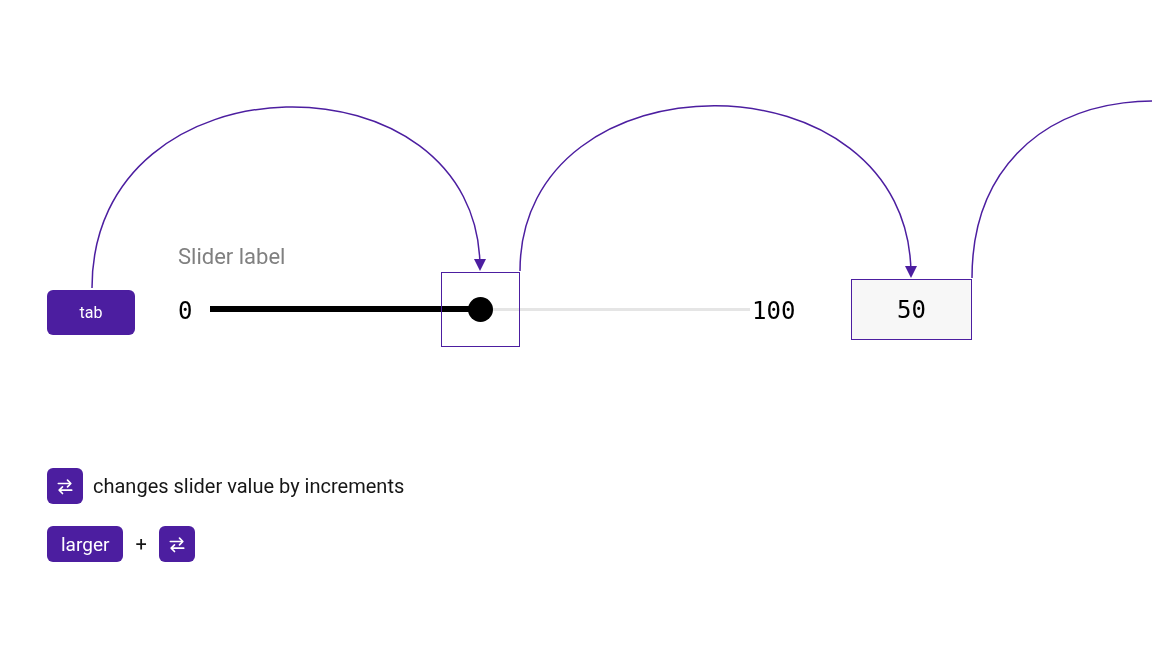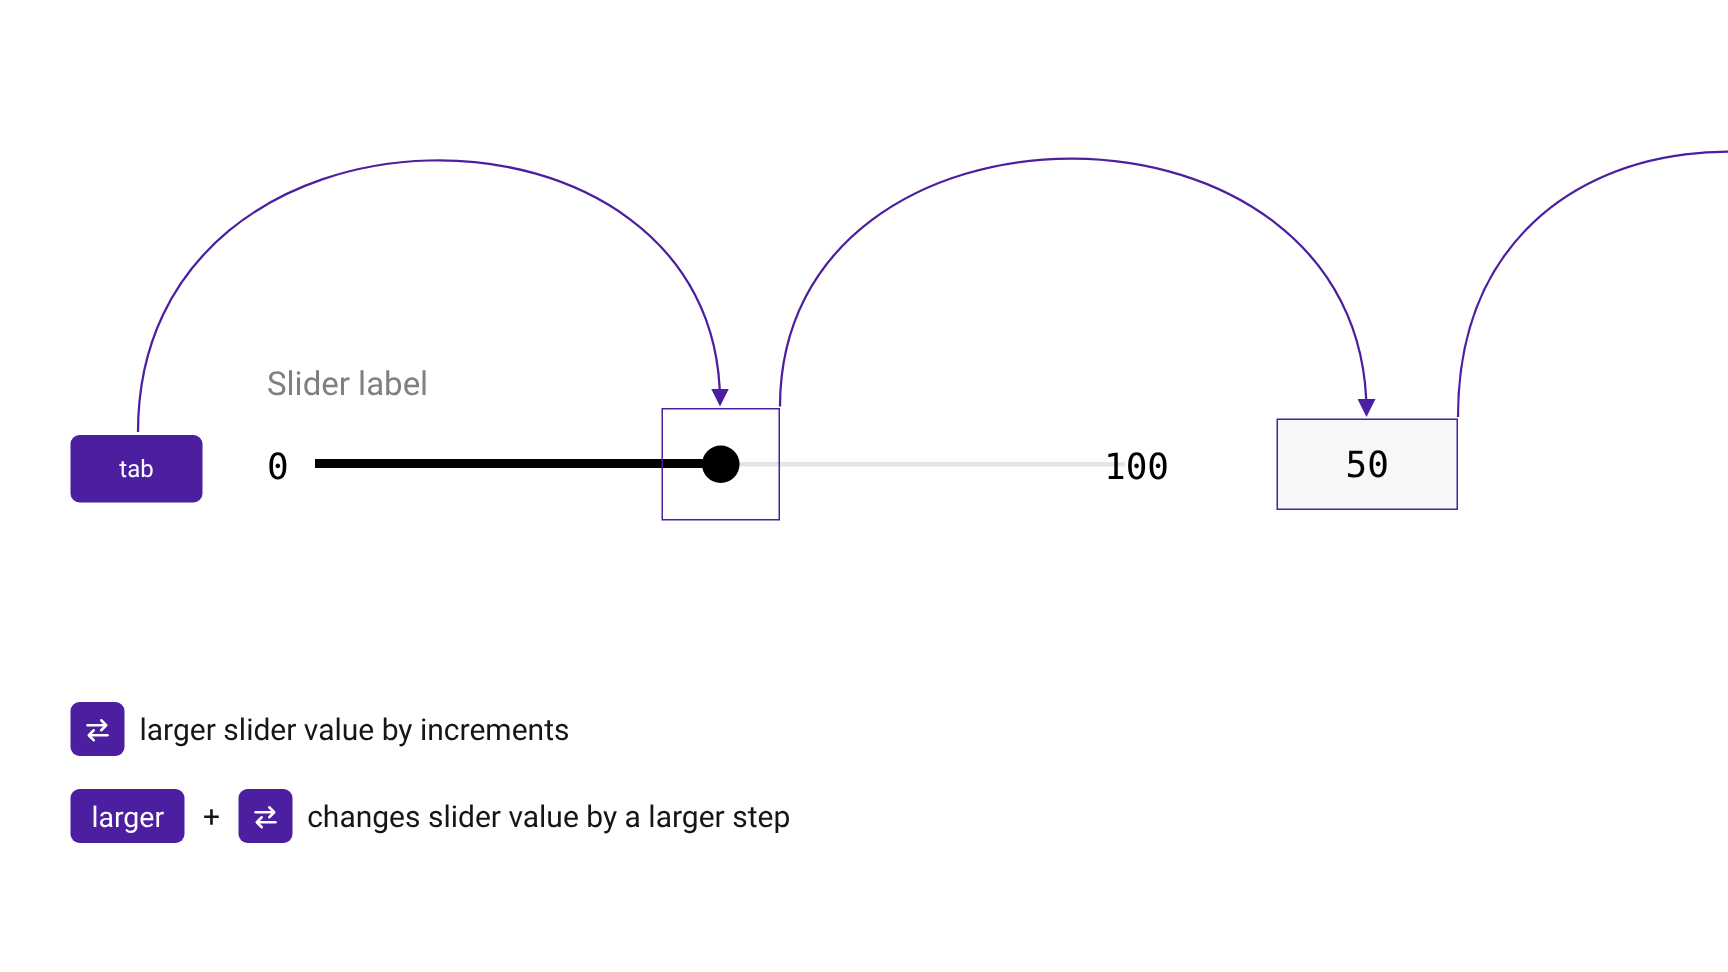"100" .slider-max { left: 736px -> 752px }
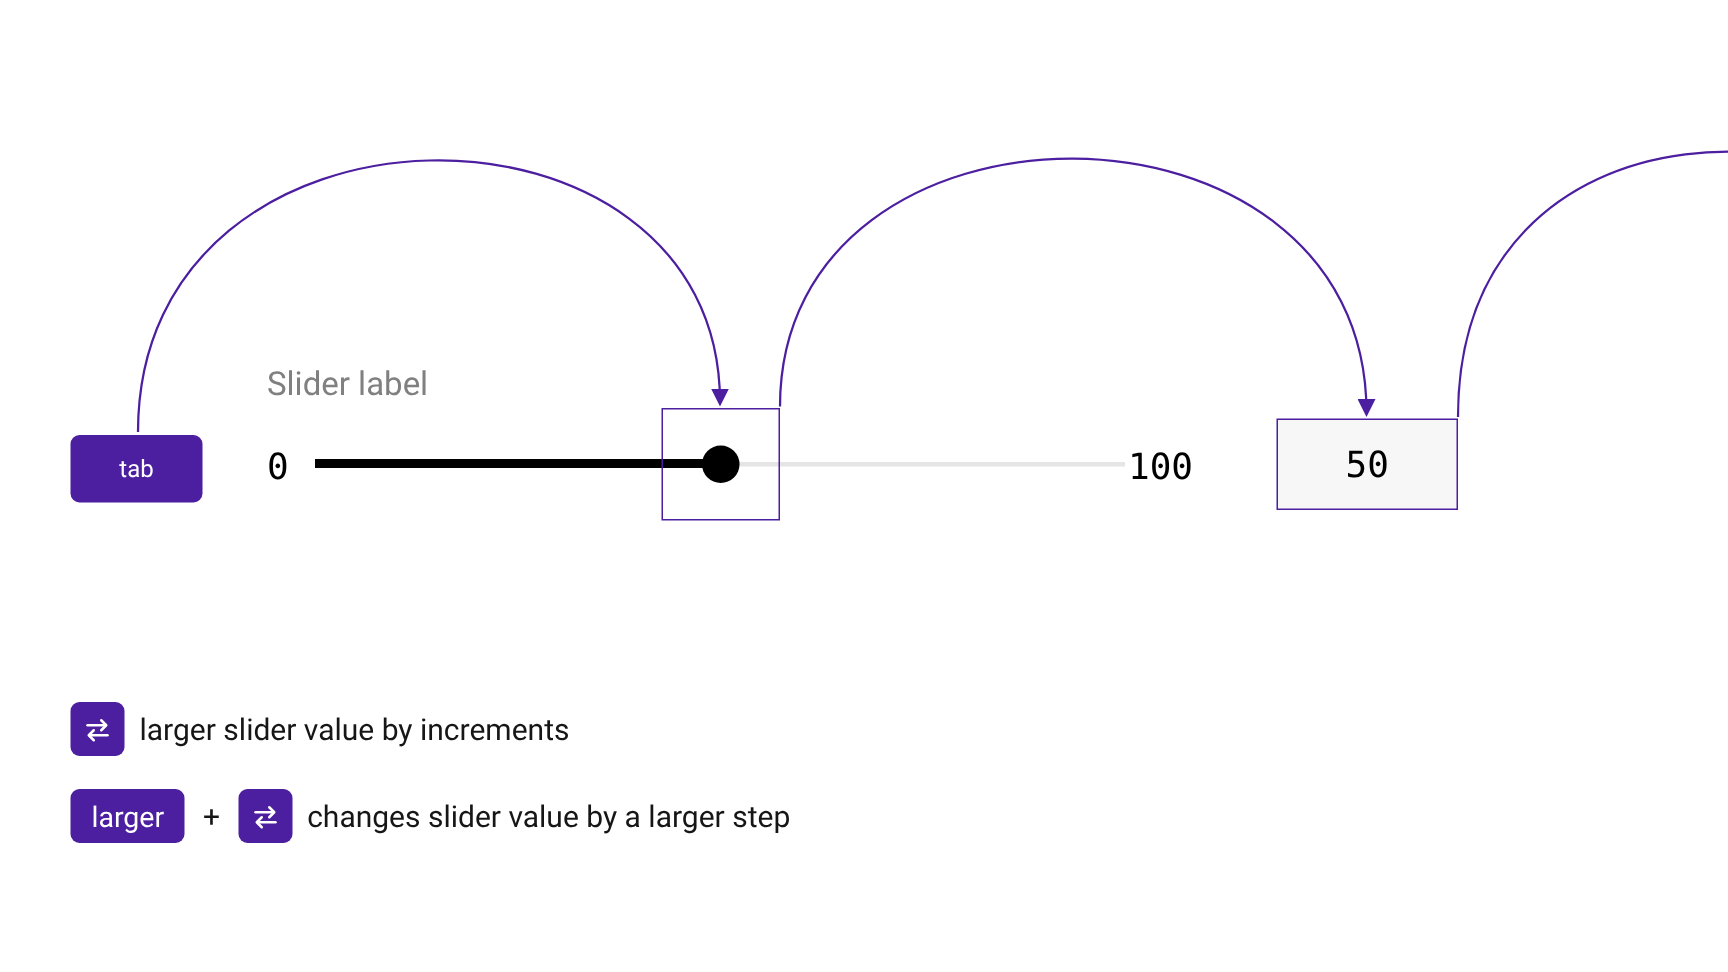"larger slider value by increments" span { text: larger -> changes }
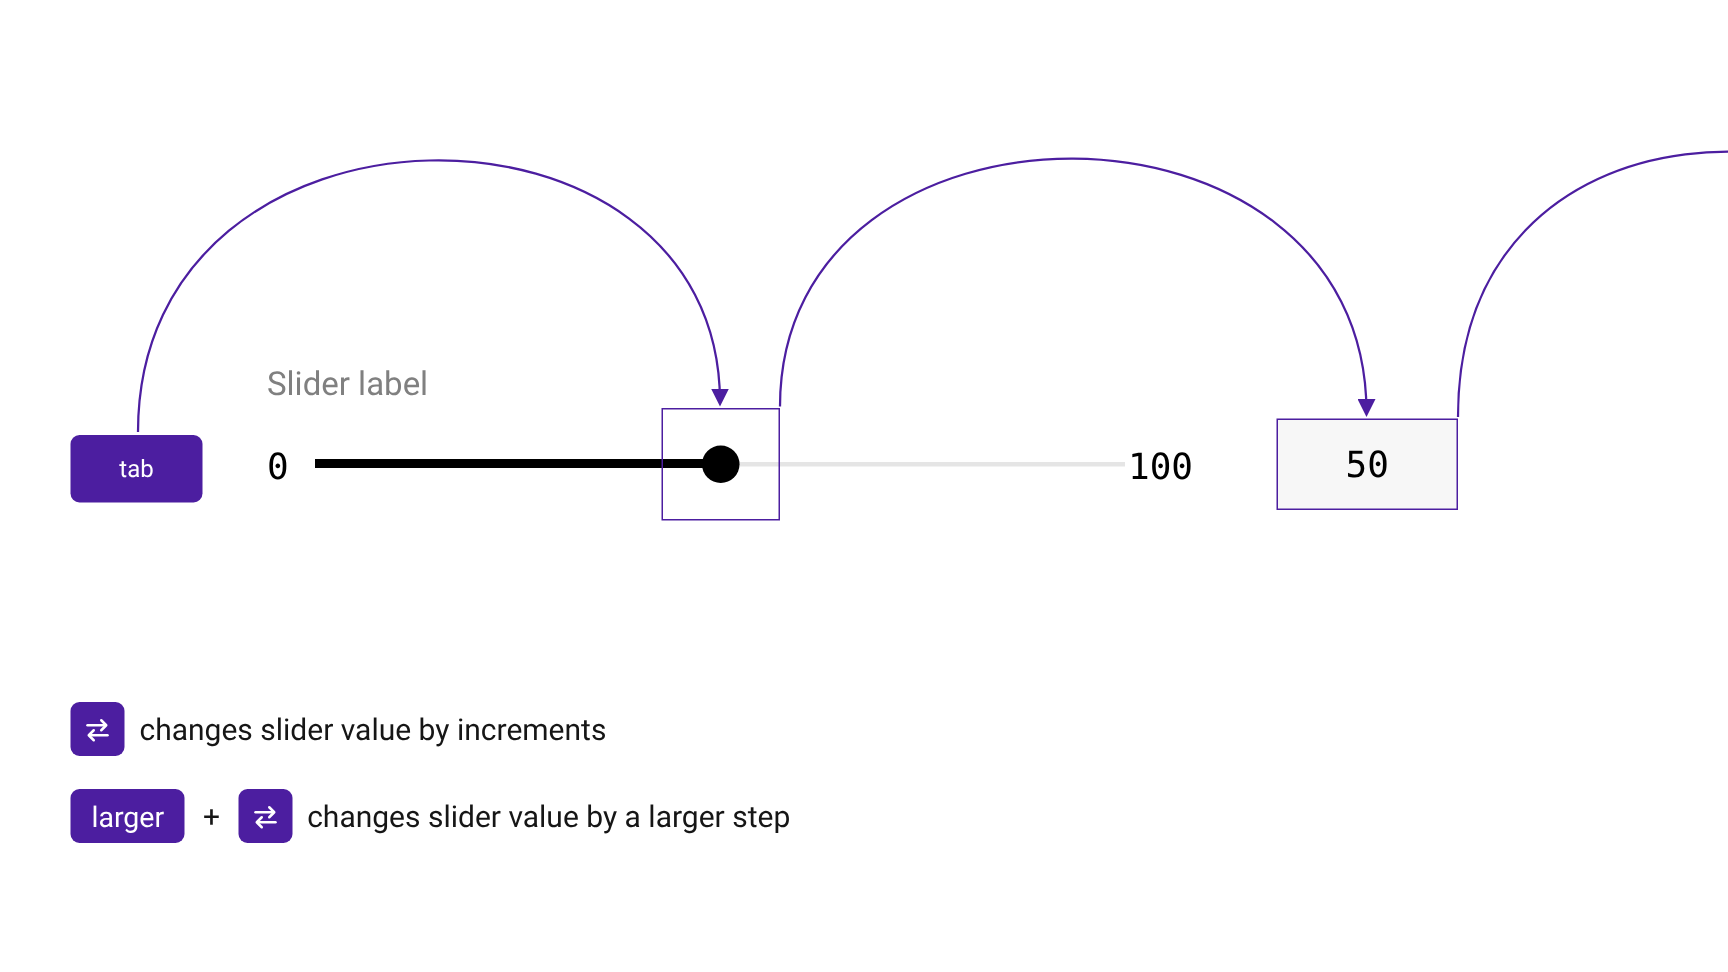"changes slider value by a" span { html: <span>changes slider value by a larger step</span> -> none }
